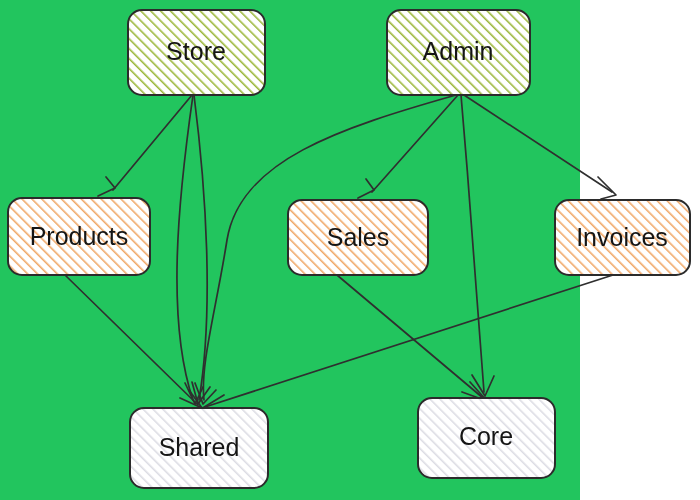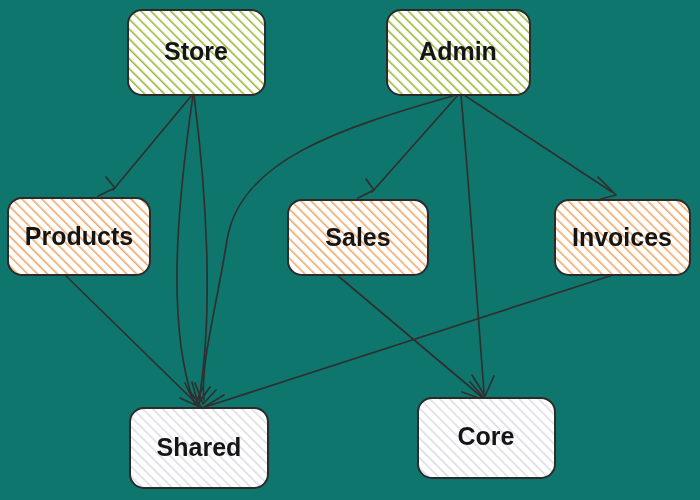"Store" #diagram-canvas { background: #0f766e -> #22c55e; font-weight: bold -> none; width: 700px -> 580px }
